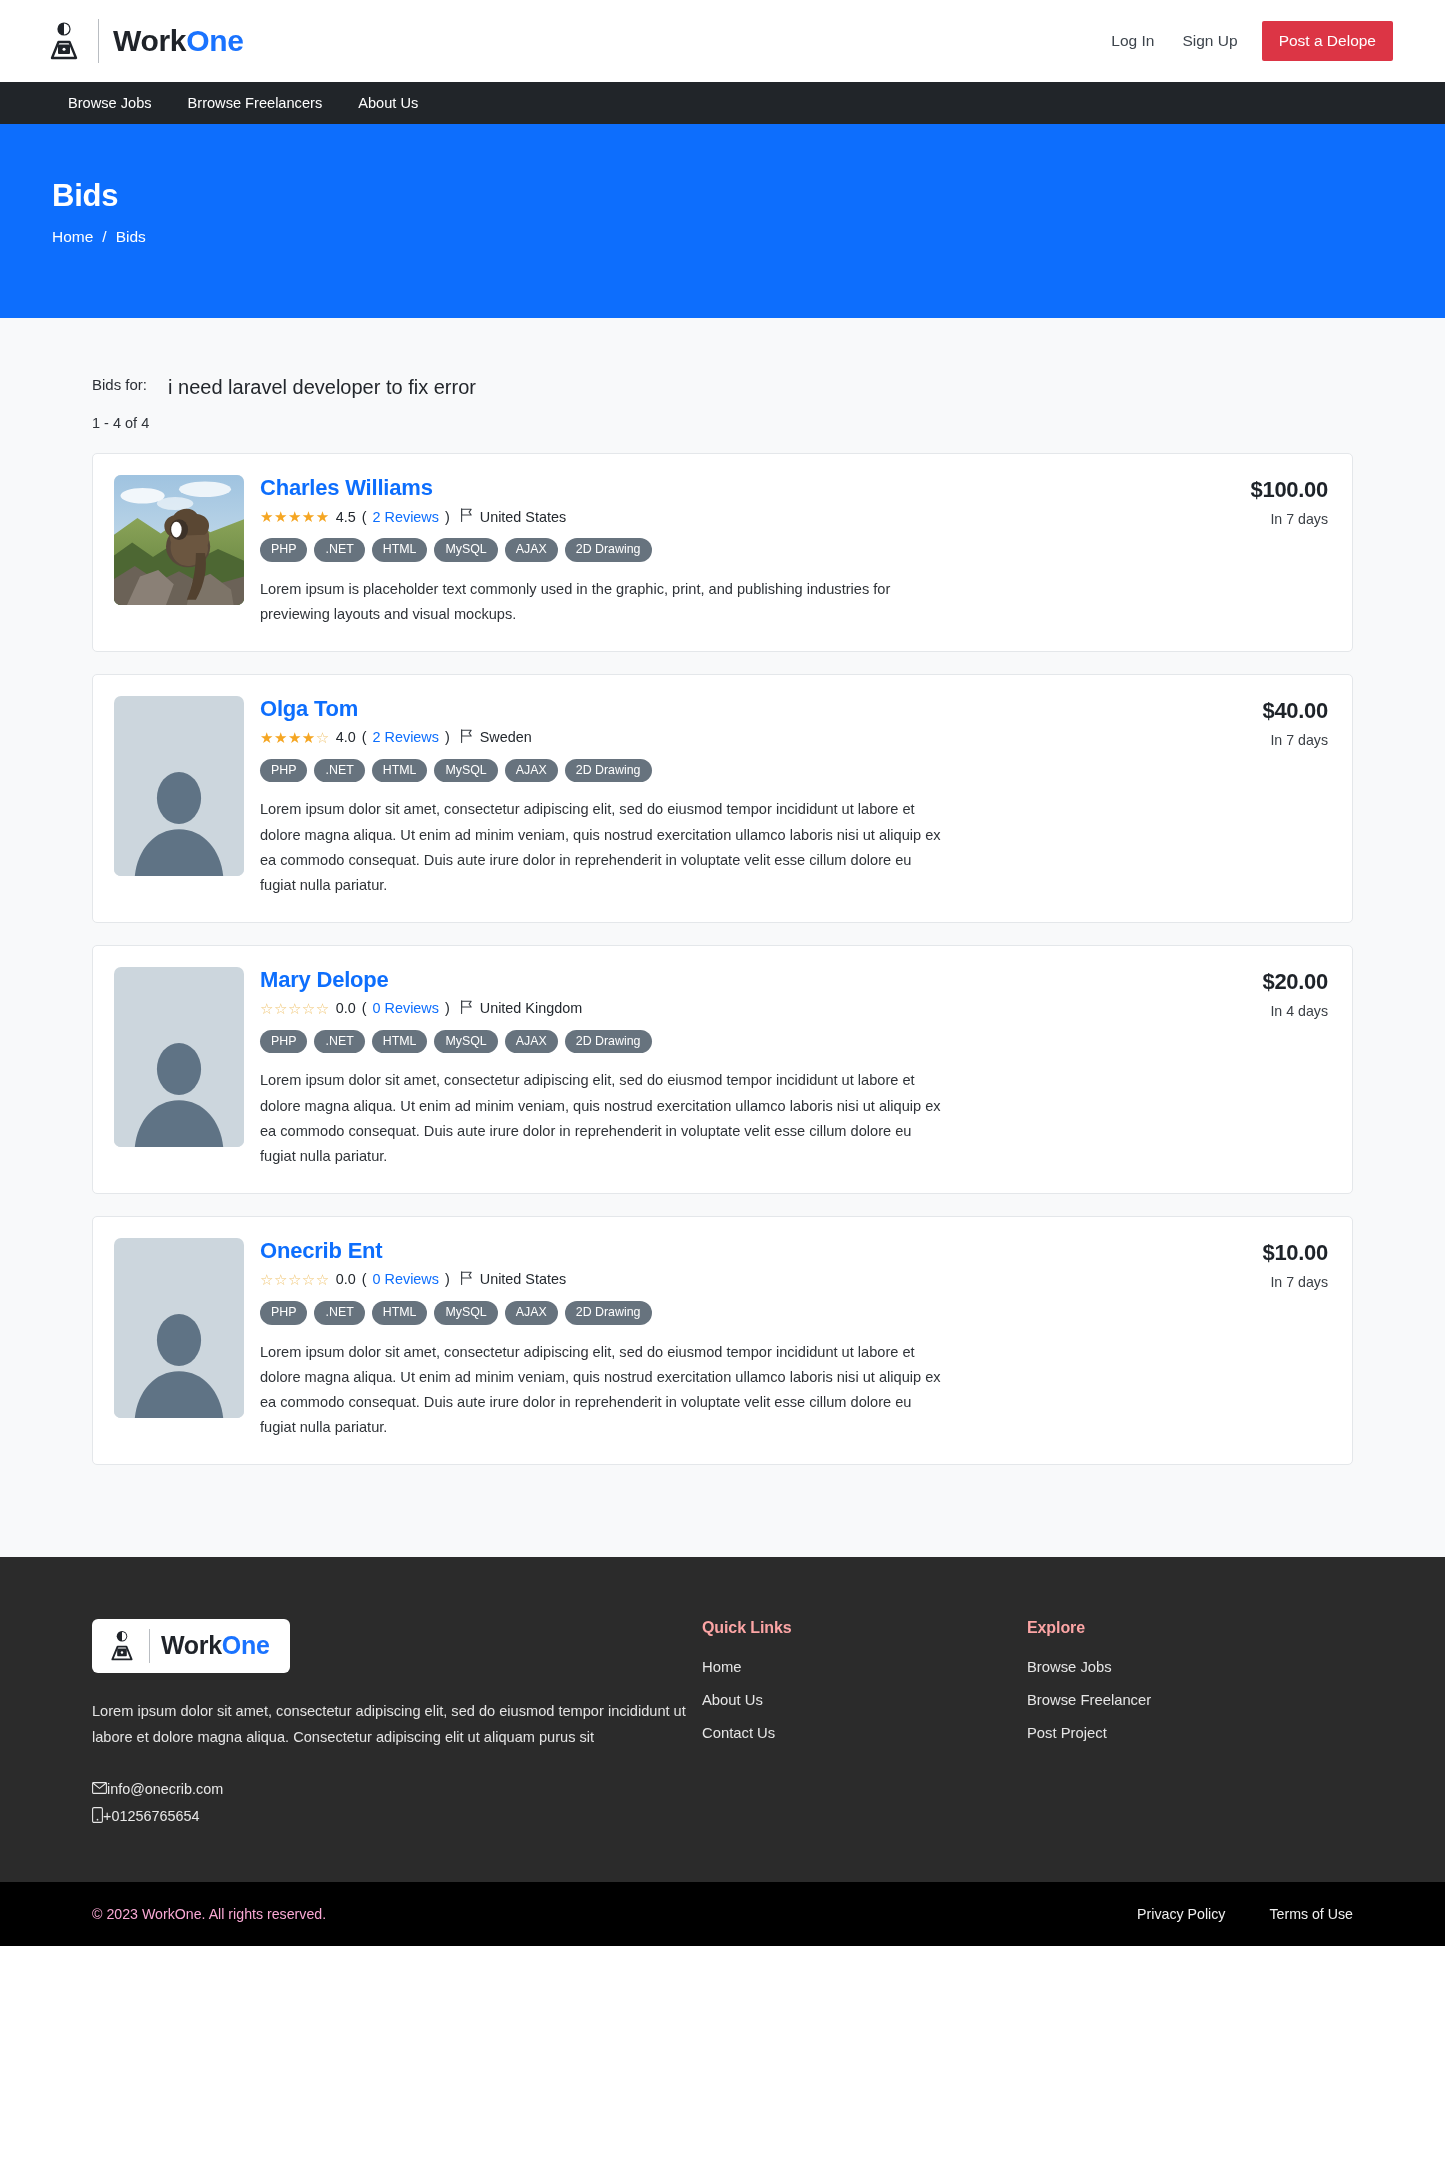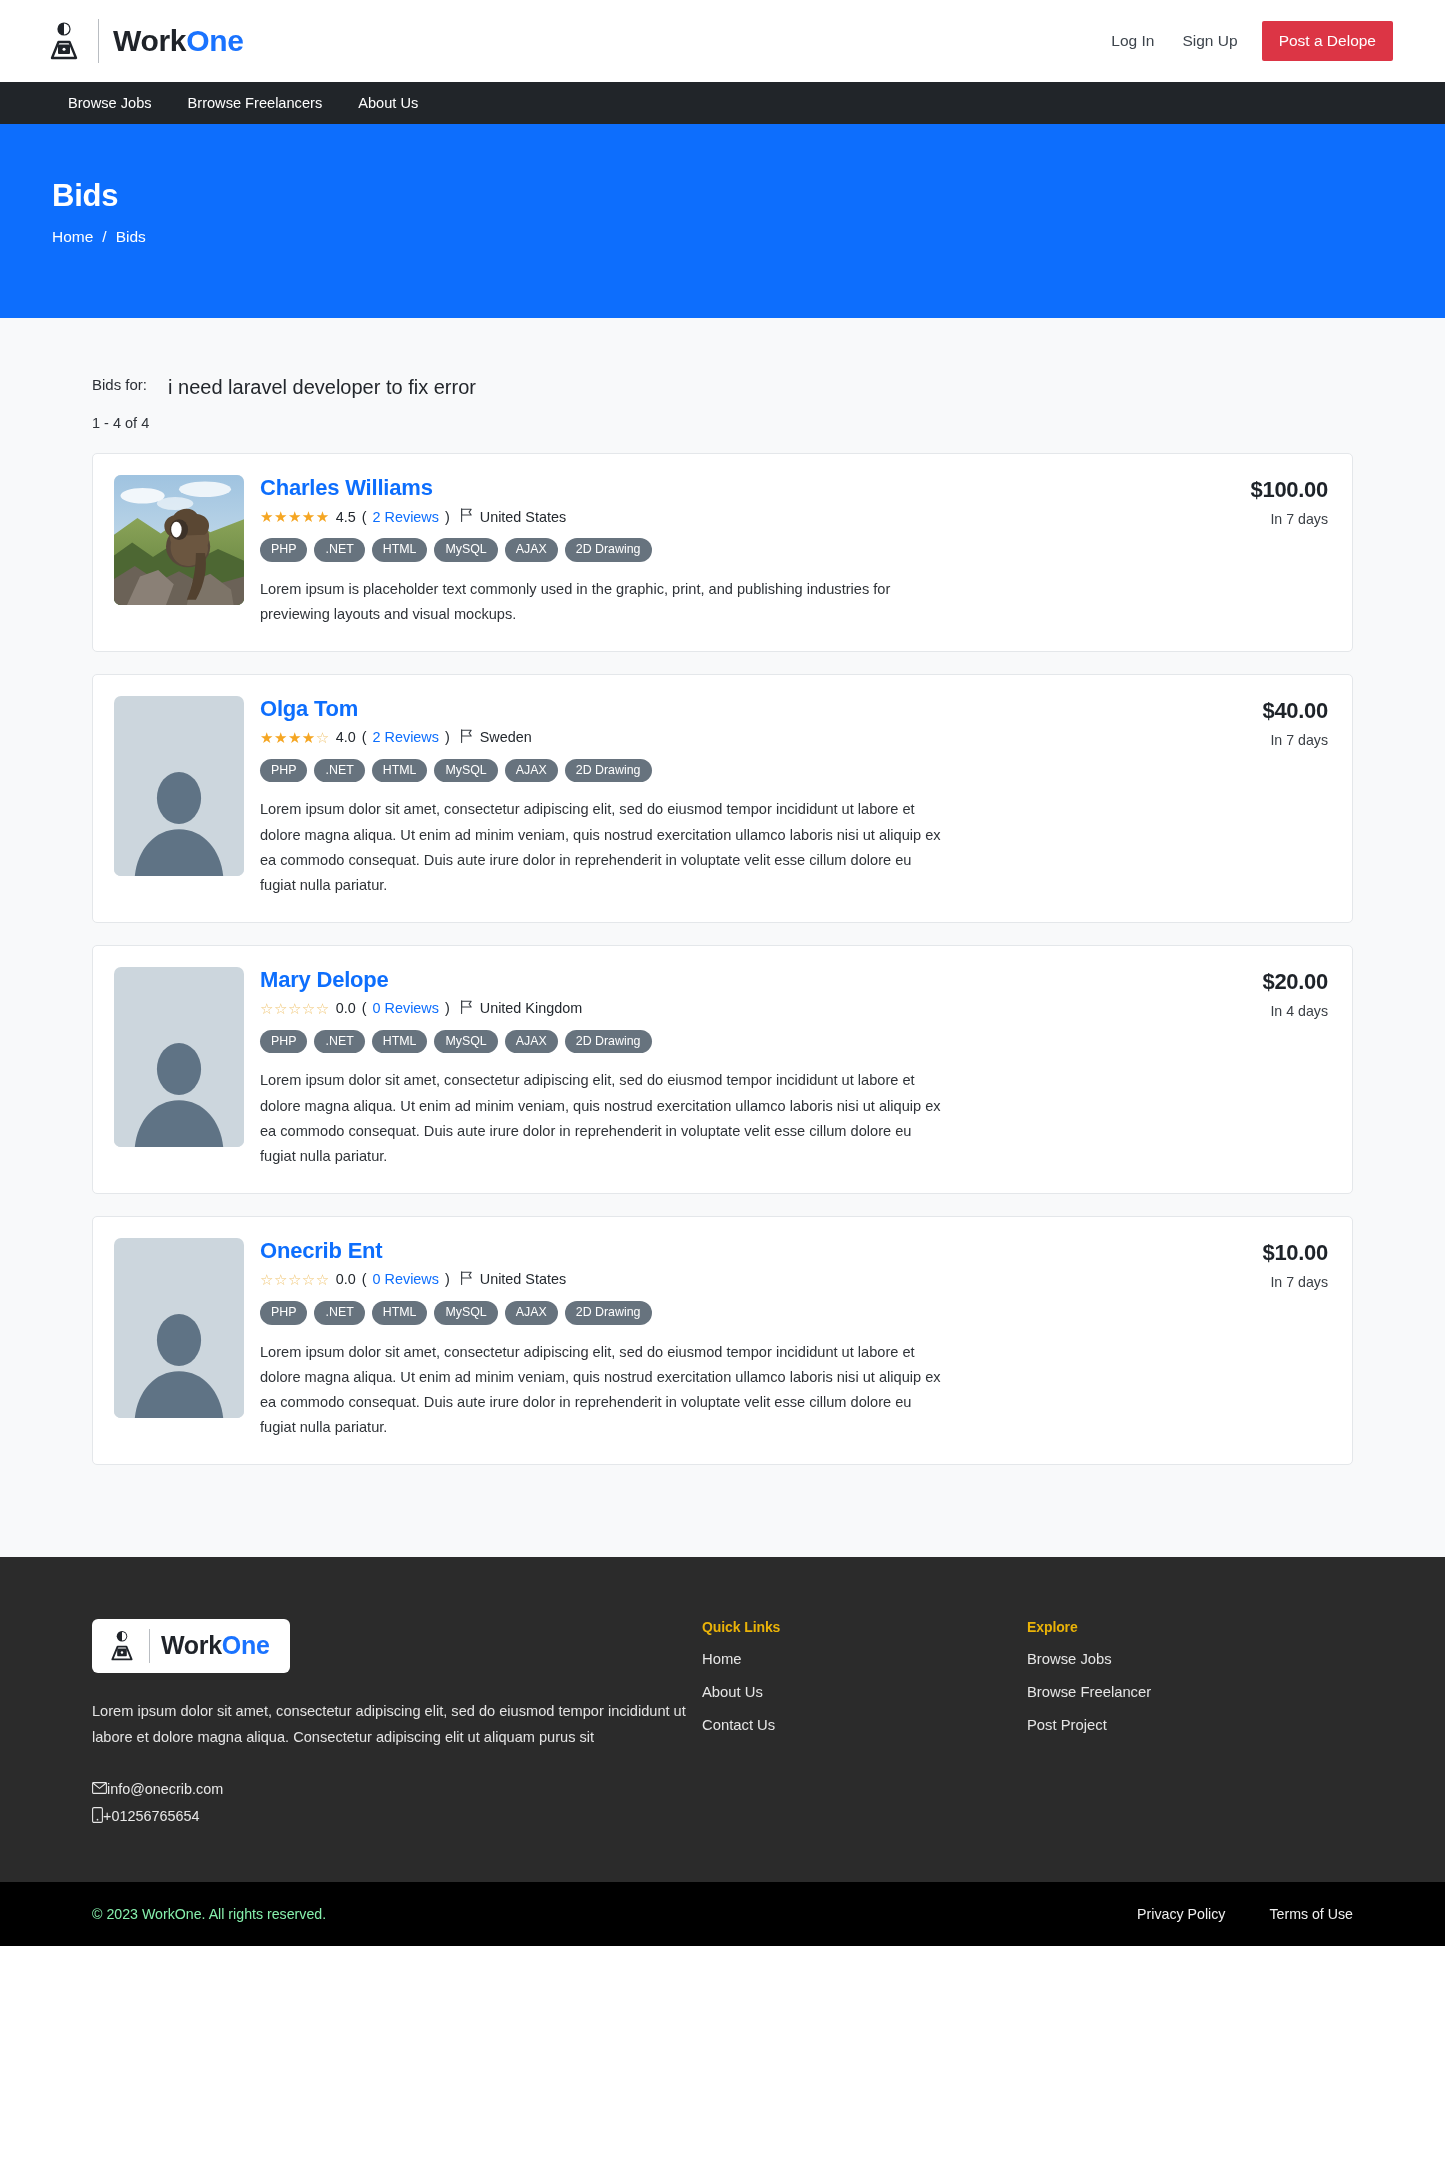"Quick Links" .footer-heading { color: #eab308 -> #fca5a5; font-size: 14px -> 16px; margin-bottom: 16px -> 22px }
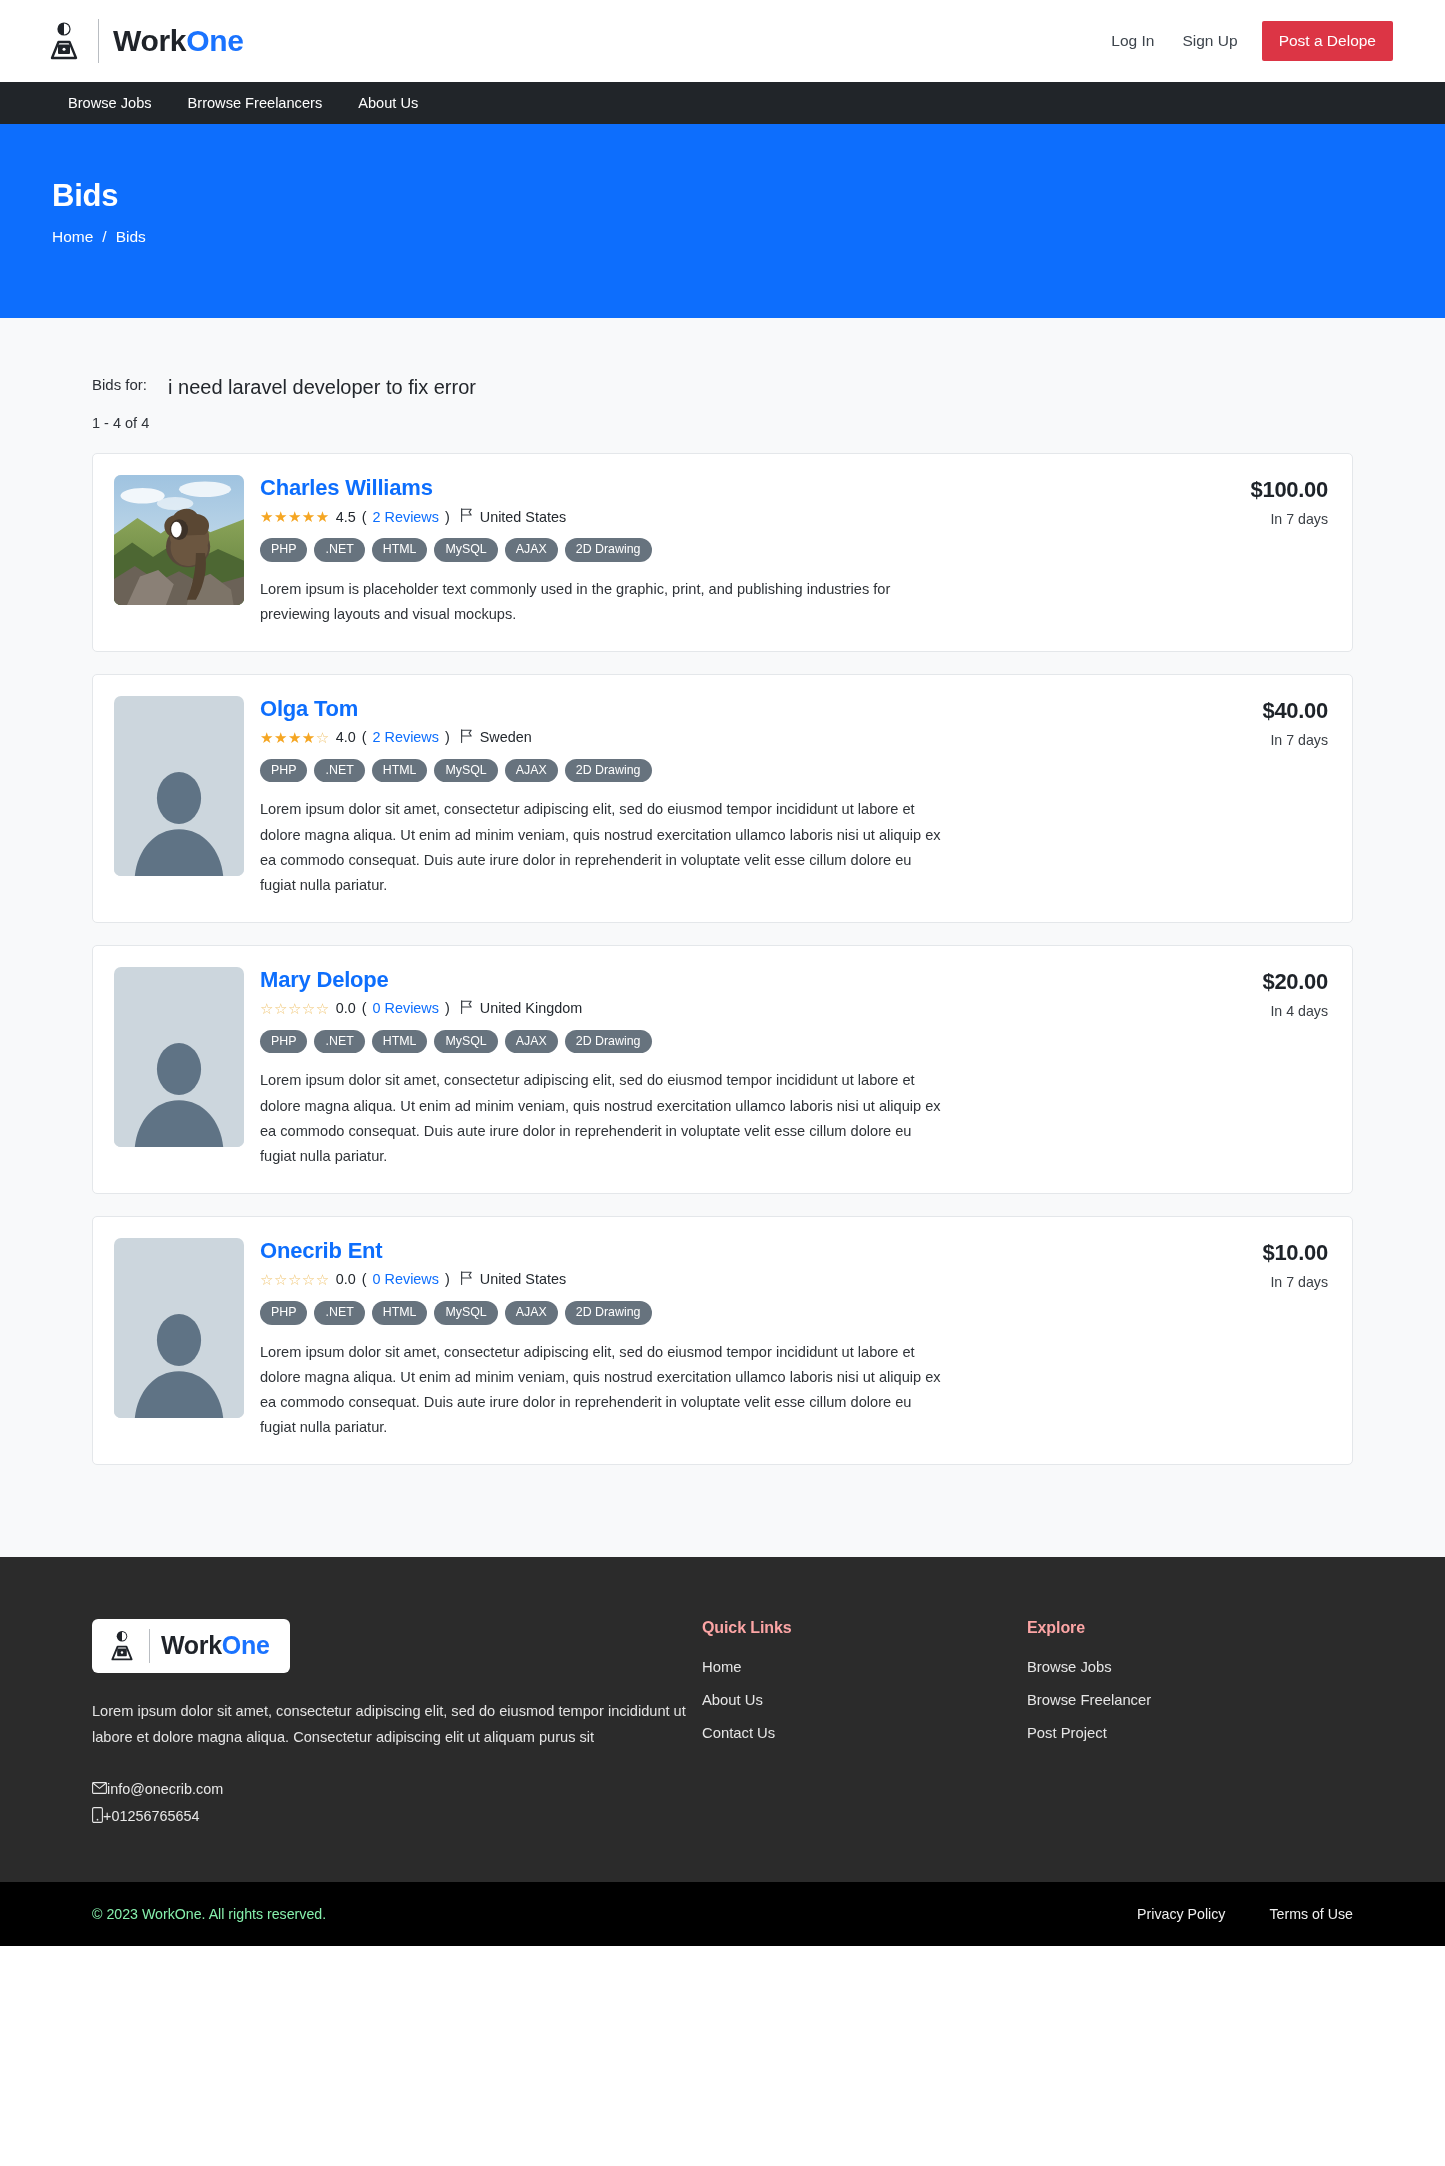"© 2023 WorkOne. All rights" .copyright { color: #86efac -> #f9a8d4 }
